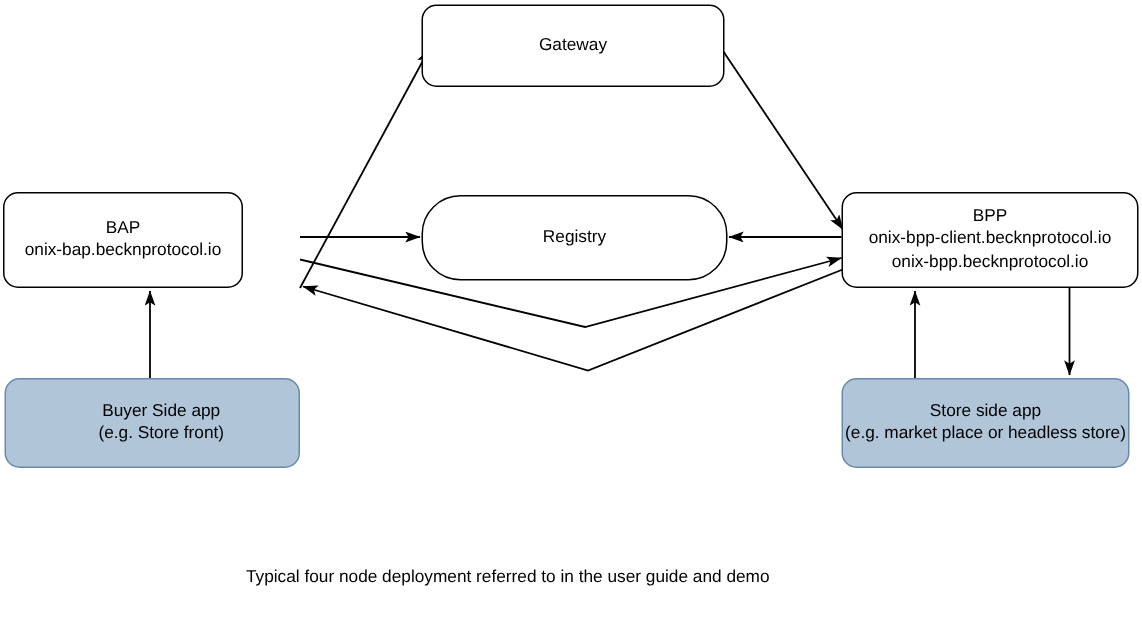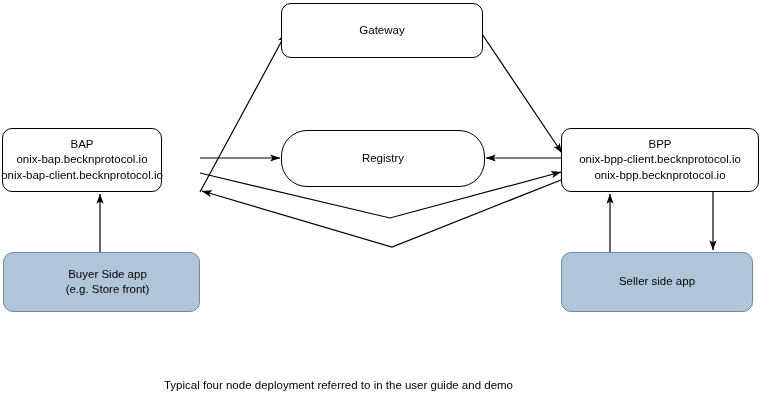"onix-bap-client.becknprotocol.io" span.node-line { html: <span>onix-bap-client.becknprotocol.io</span> -> none }
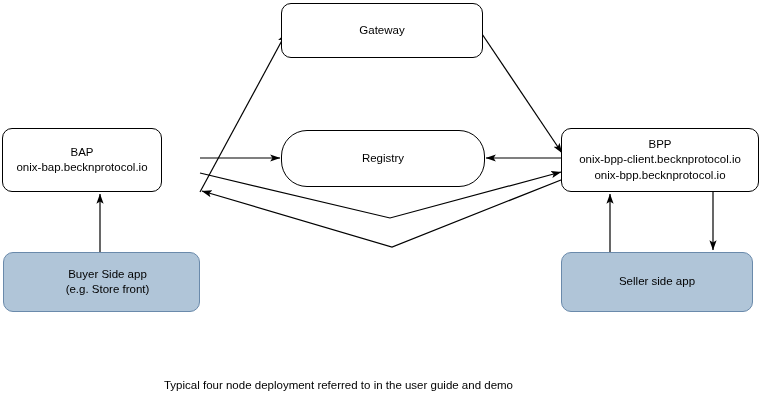"Seller side app" span.node-line { text: Seller -> Store }
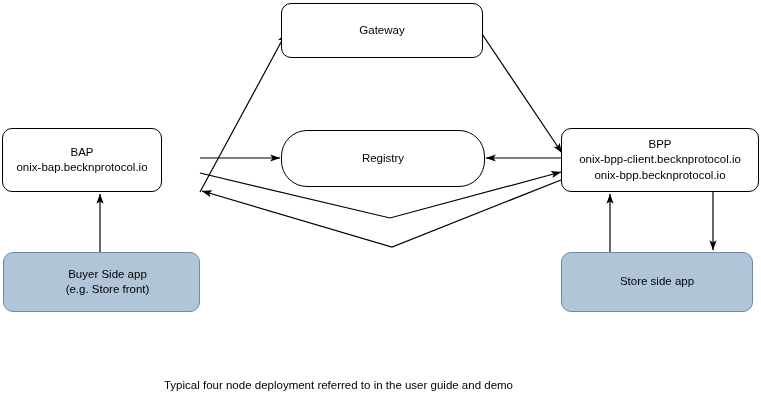"(e.g. market place or headless" span.node-line { html: none -> <span>(e.g. market place or headless store)</span> }
